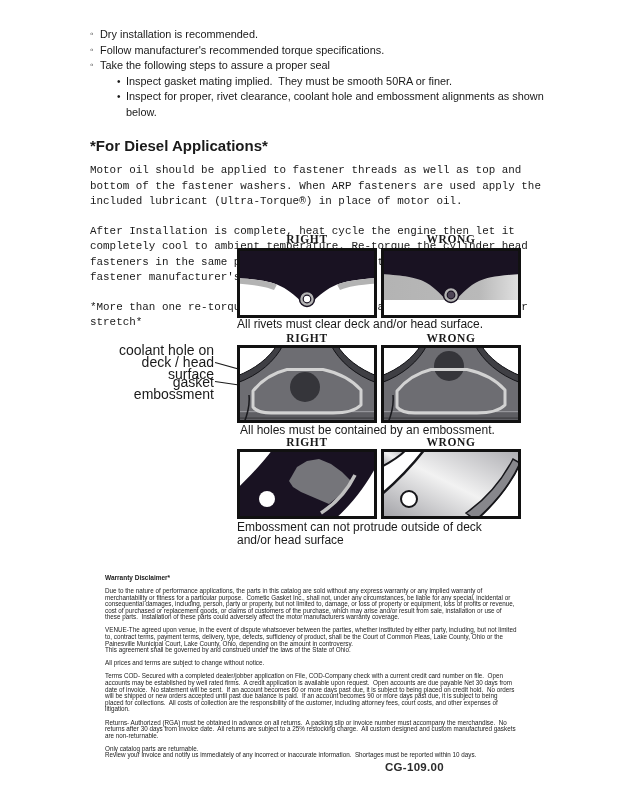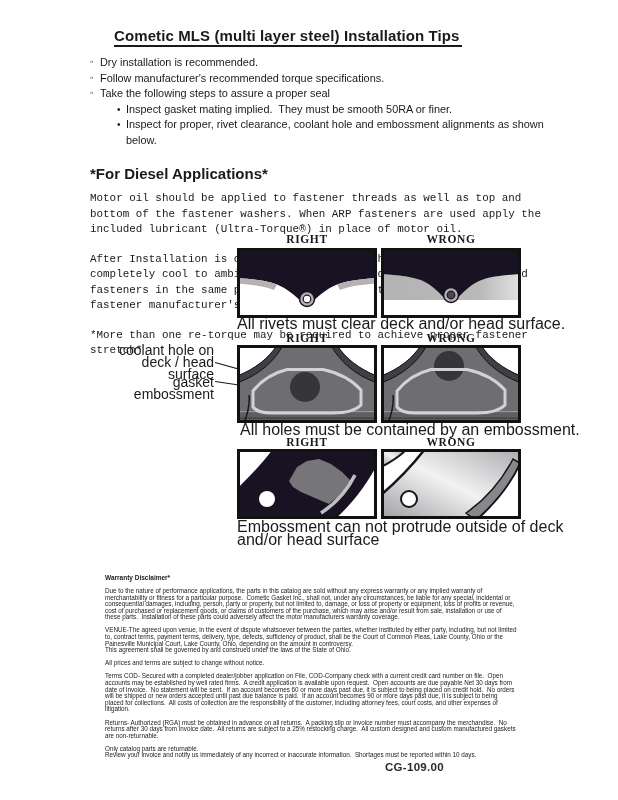"Cometic MLS (multi layer steel)" h1.title { html: <h1>Cometic MLS (multi layer steel) Installation Tips</h1> -> none }
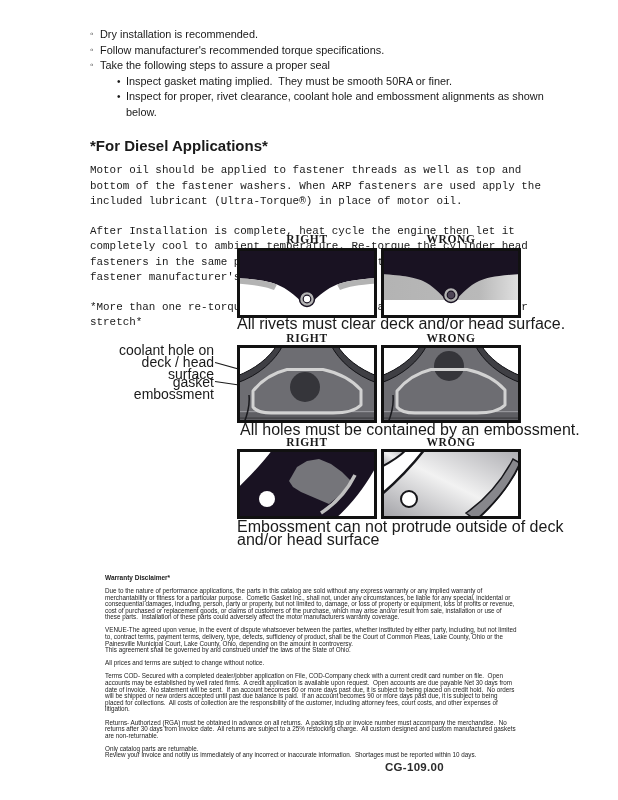"All rivets must clear deck" .caption { font-size: 16px -> 12px }
